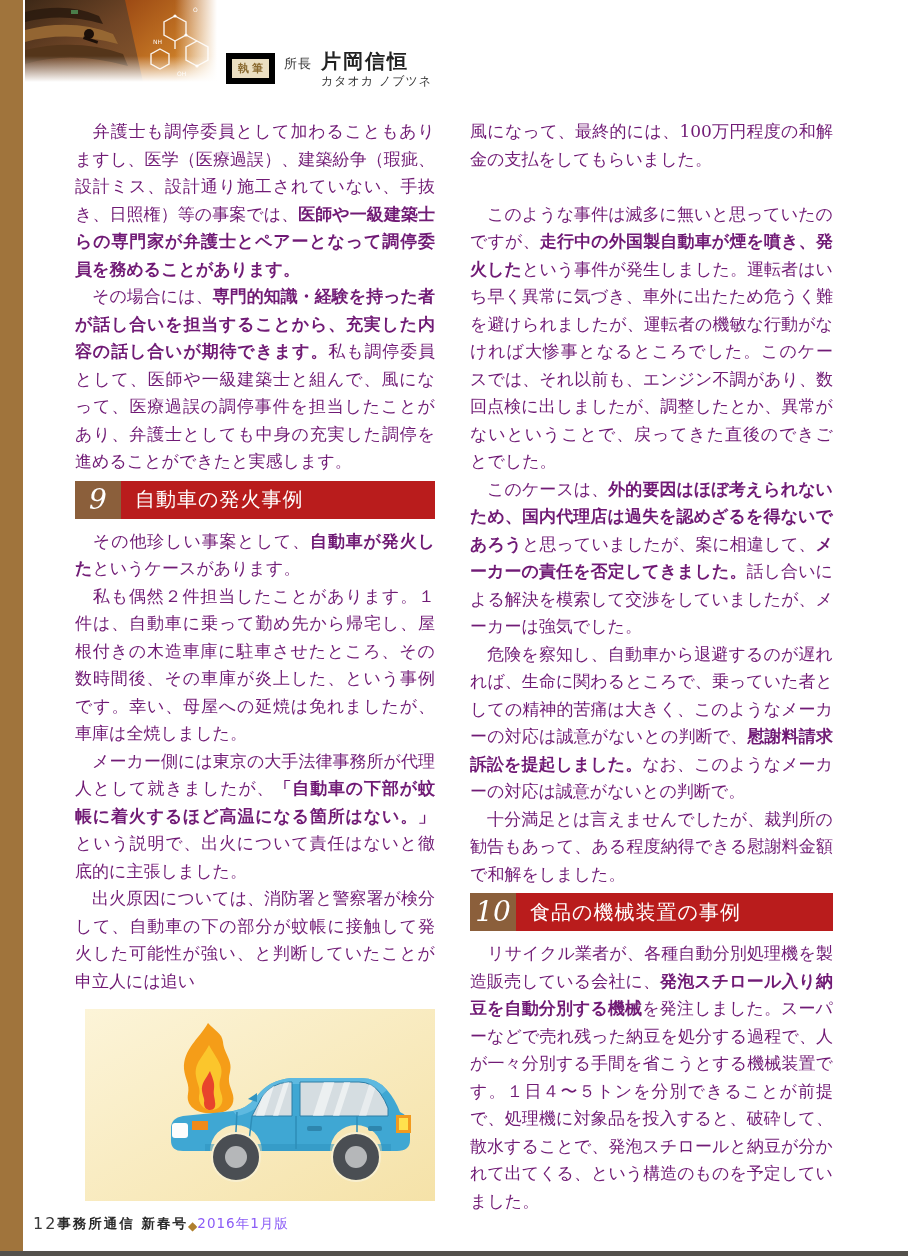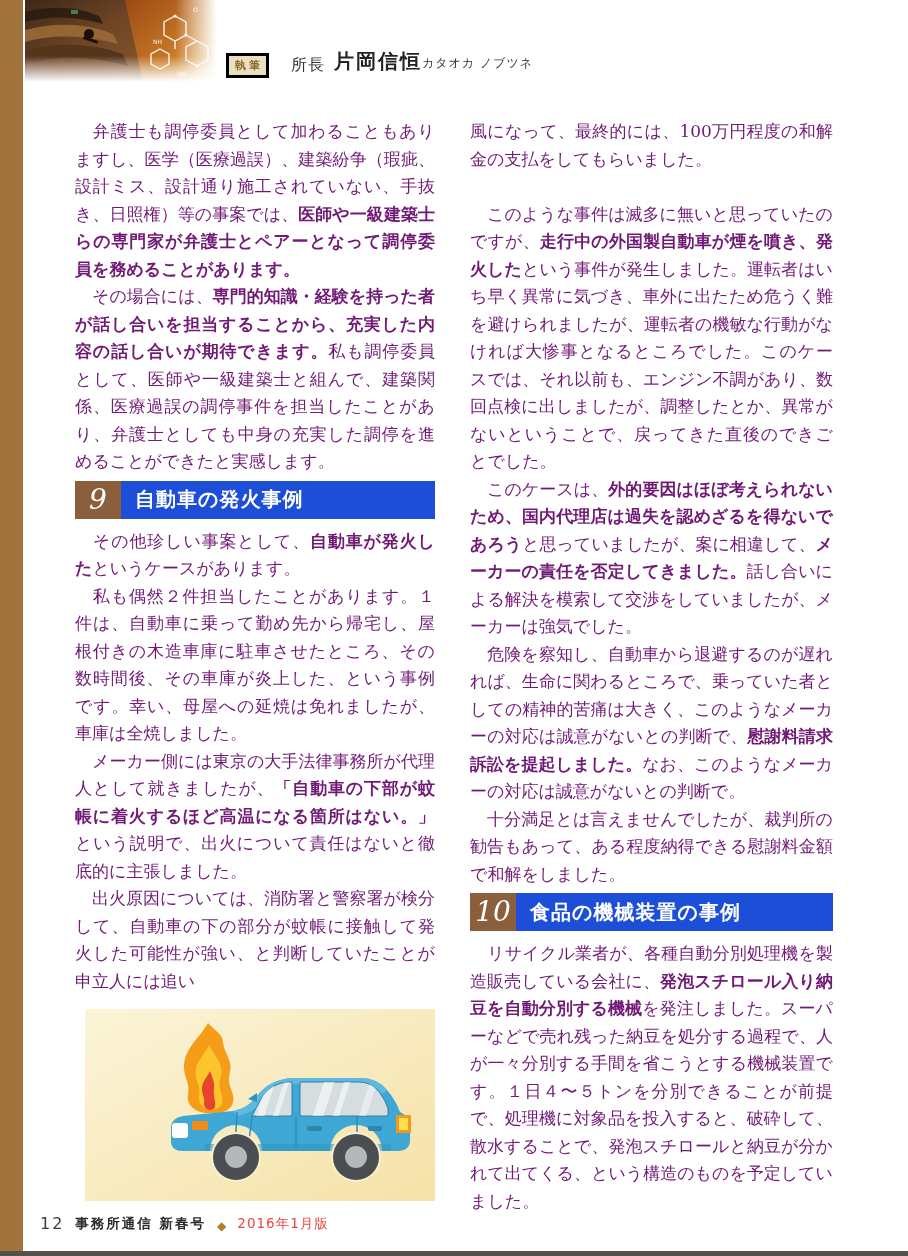"執筆" .byline-badge { border: 3px solid #000000 -> 6px solid #000000 }
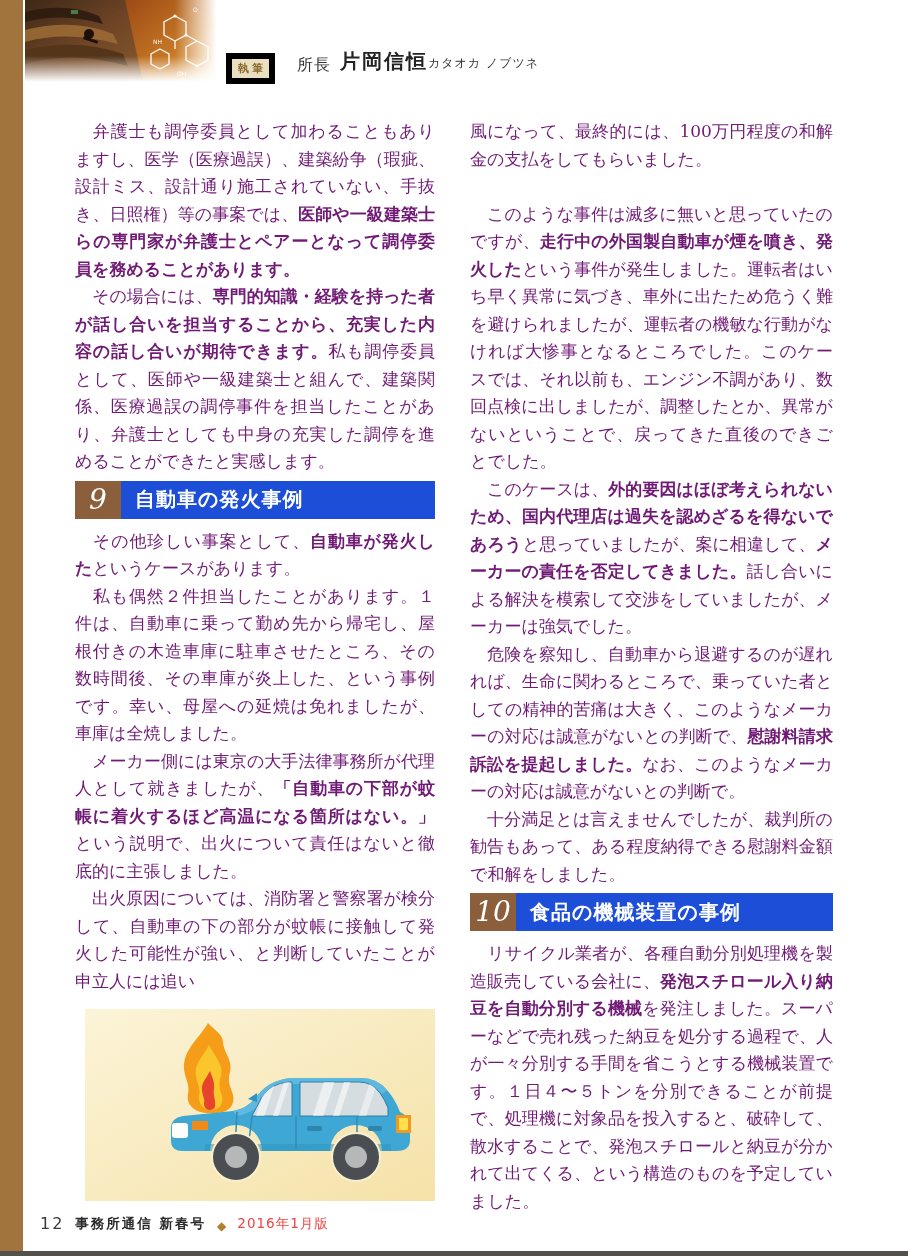"所長" .byline-role { font-size: 16px -> 13px; margin-left: 13px -> none }
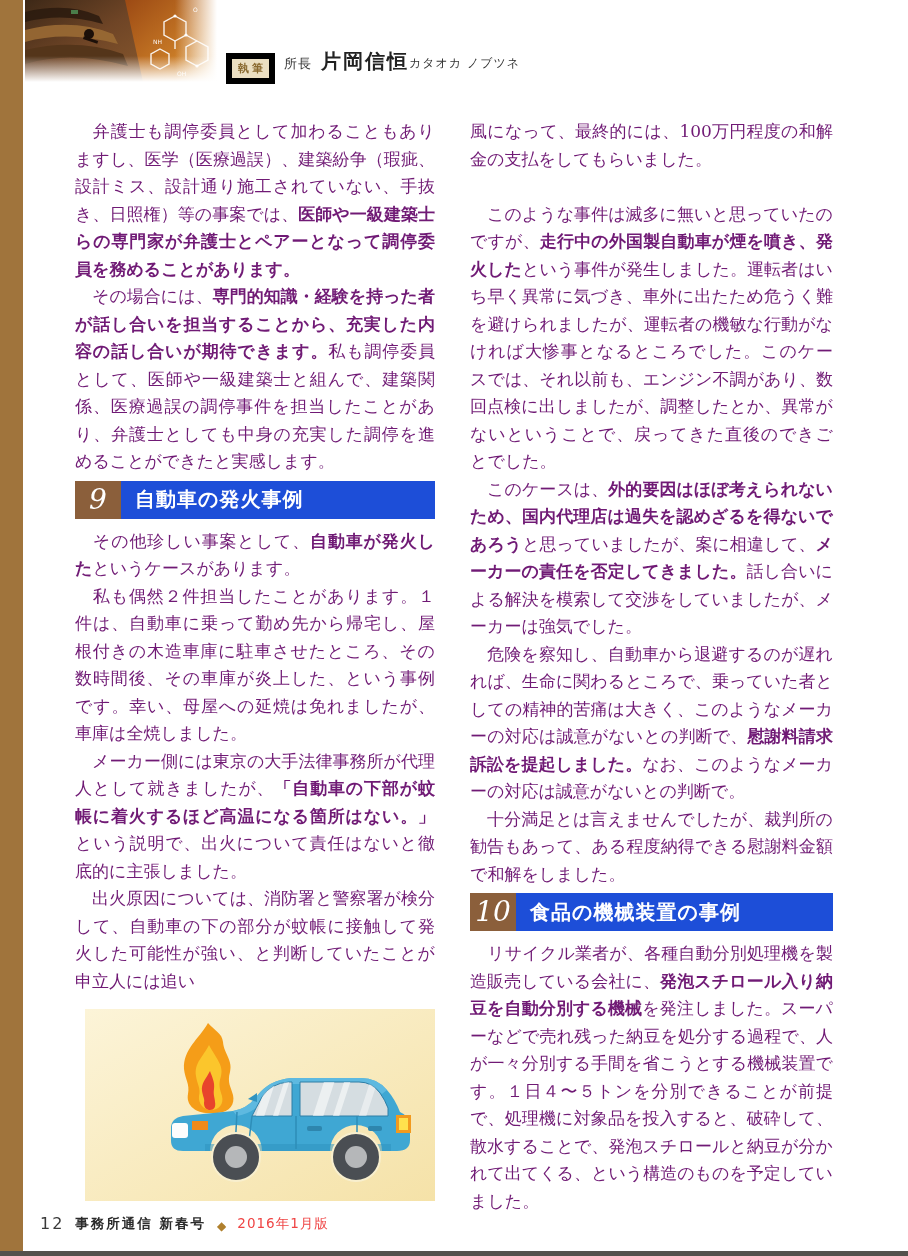"片岡信恒" .byline-name-wrap { flex-direction: row -> column }
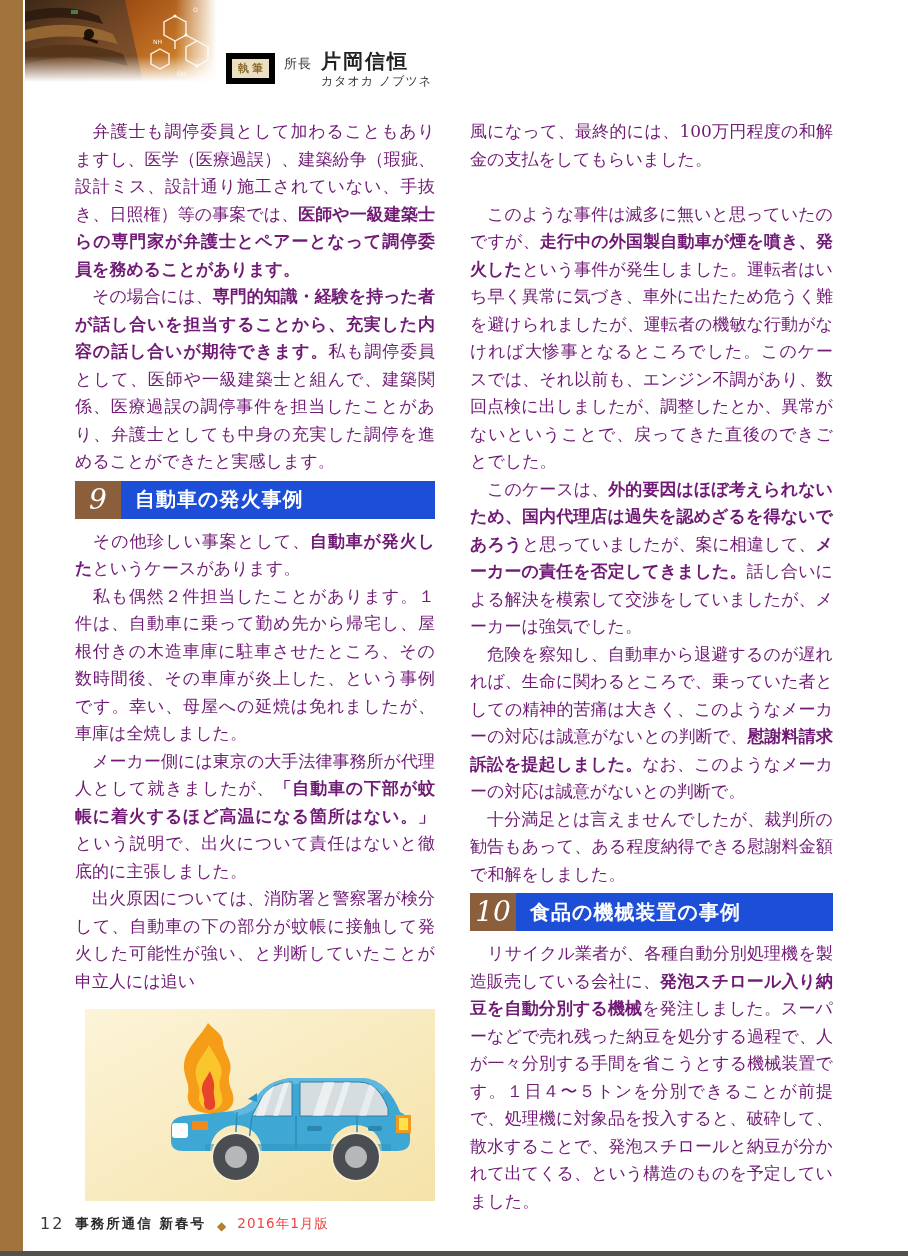"私も調停委員として、医師や一級建築士と組んで、建築関係、医療過誤の調停事件を担当" span { text: 建築関係 -> 風になって }
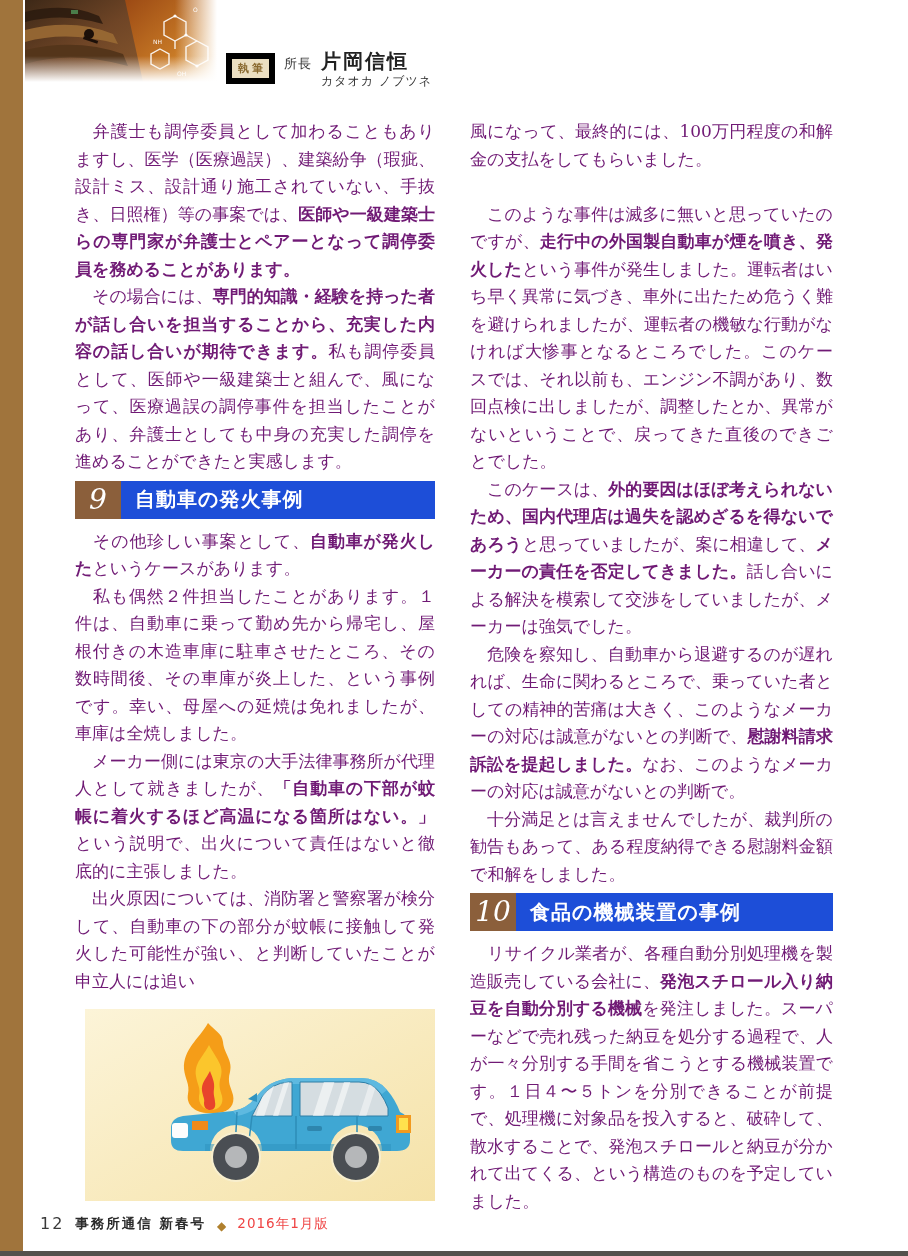"自動車の発火事例" .sec-title { background: #1d4ed8 -> #b91c1c; font-weight: bold -> normal }
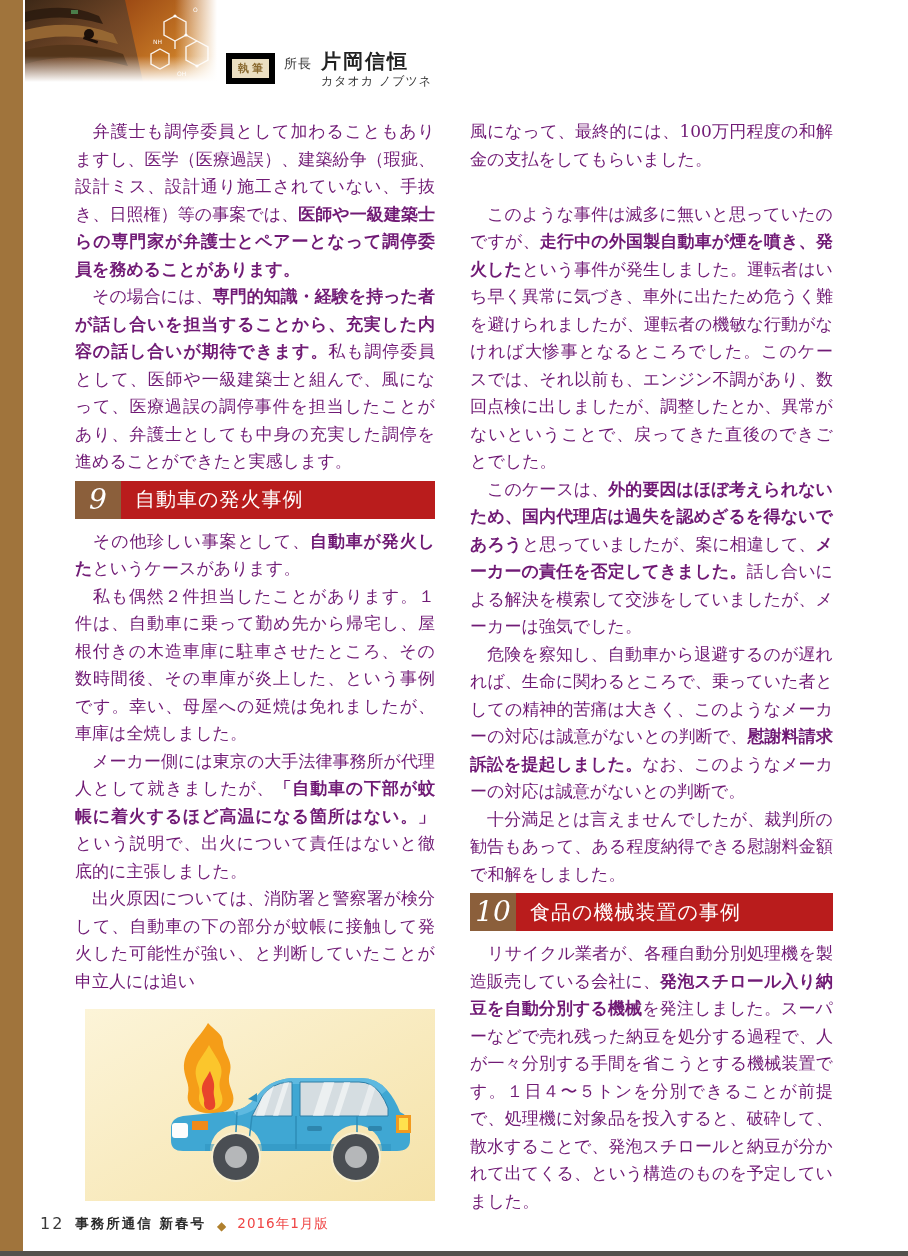"12" .footer { gap: 11px -> none; left: 40px -> 33px }
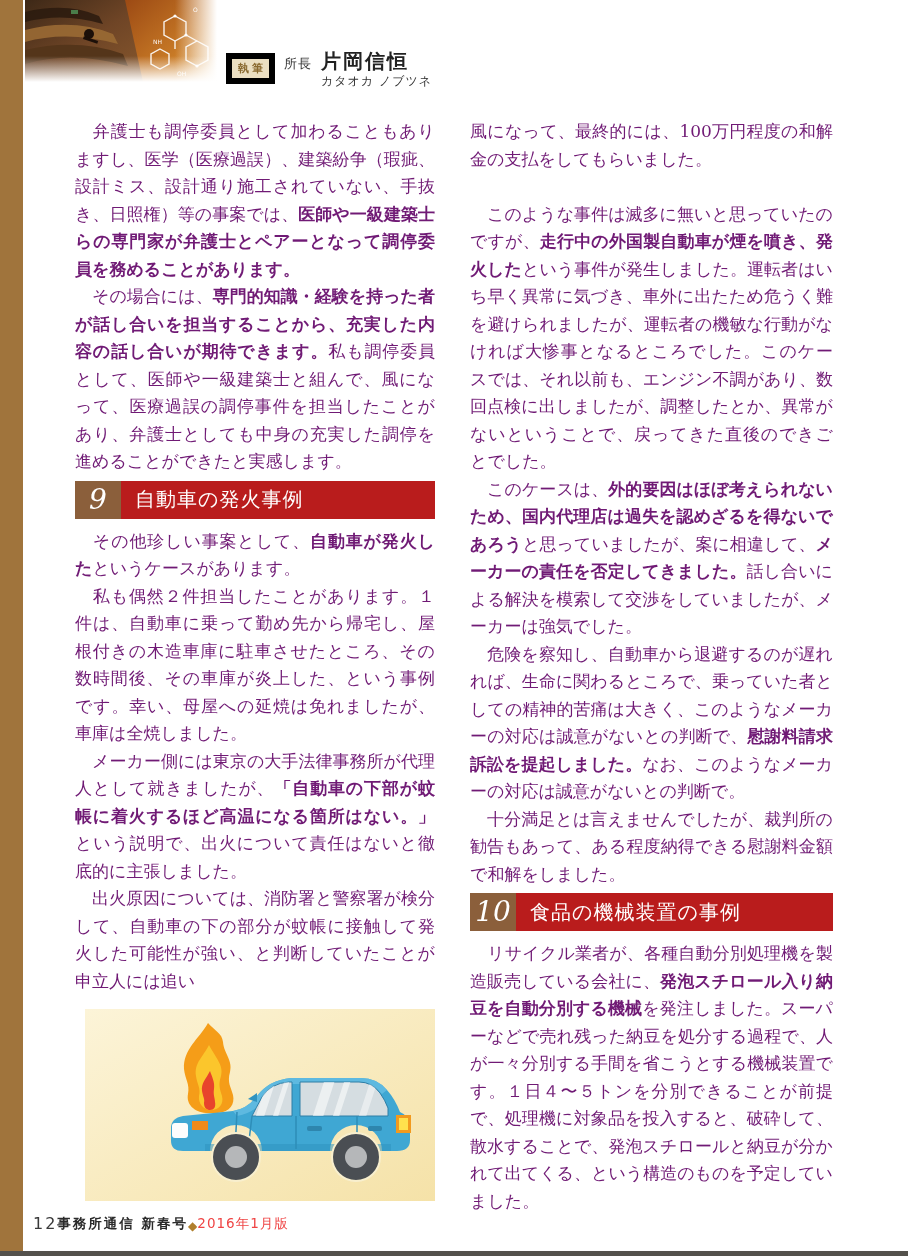"2016年1月版" .footer .edition { color: #ef4444 -> #8b5cf6 }
